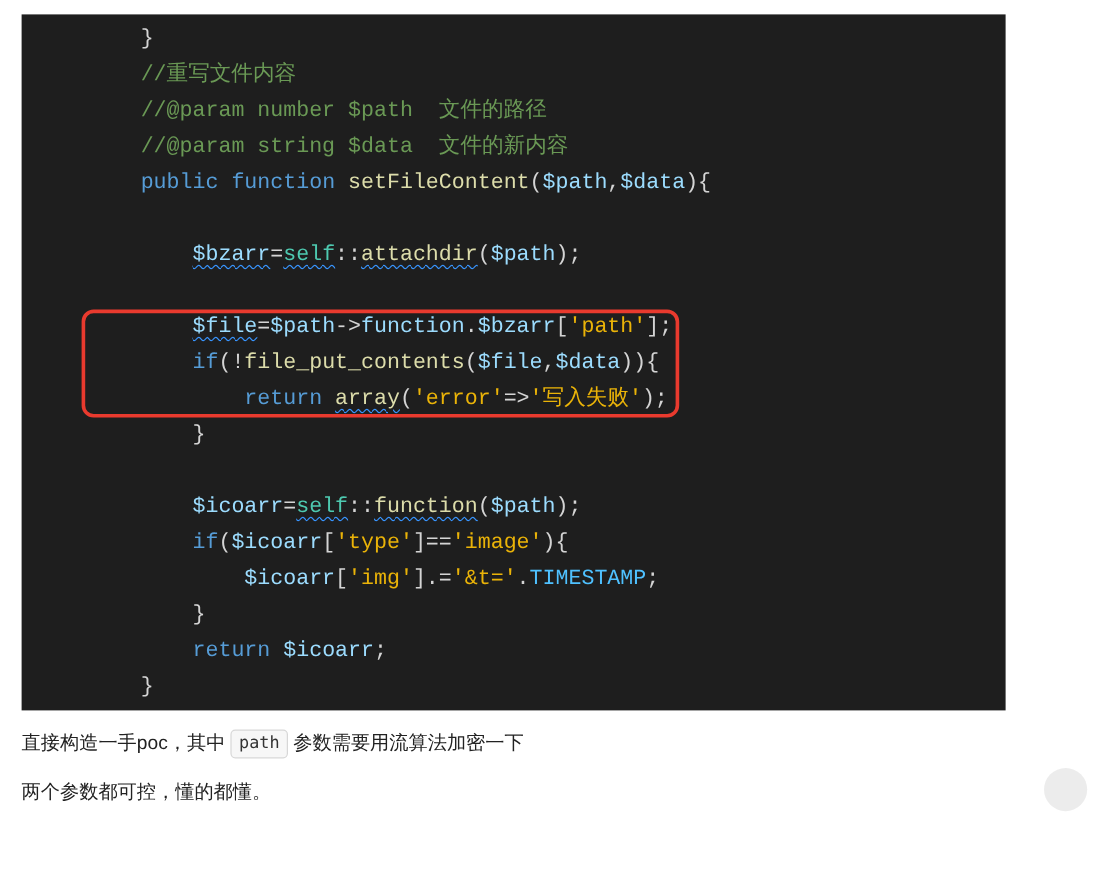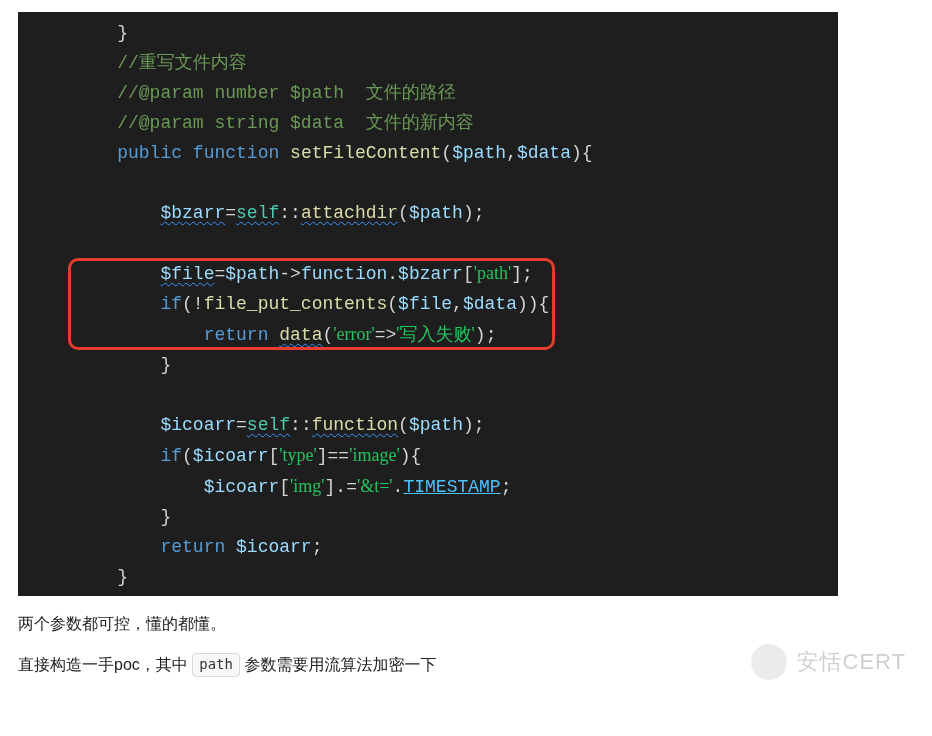"'path'" .c-string { color: #22c55e -> #eab308; font-family: Liberation Serif, serif -> none }
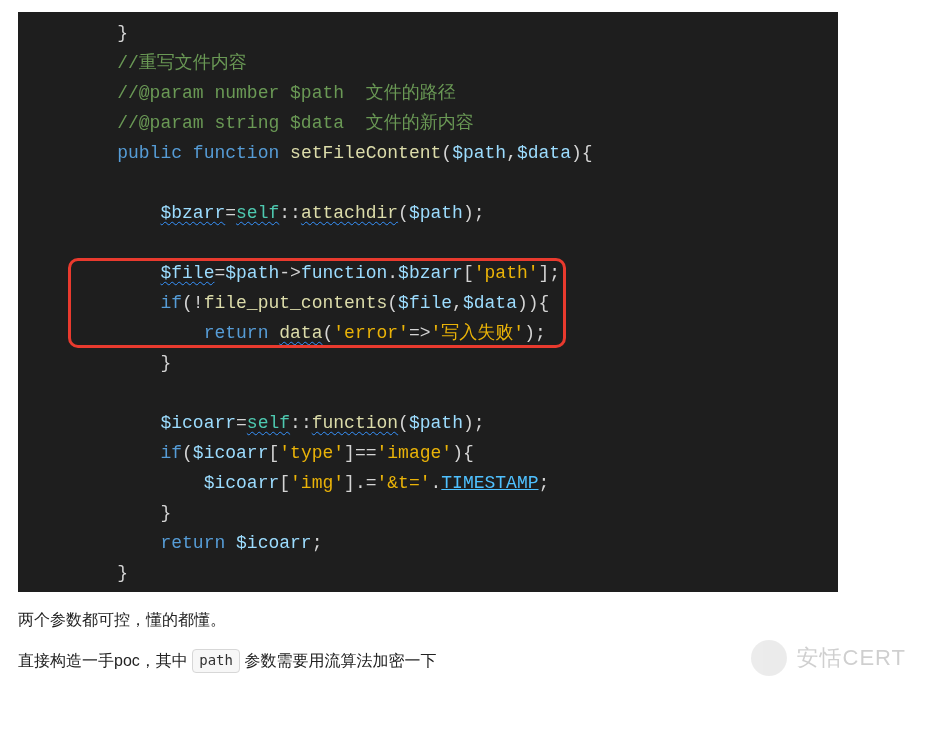"data" span.c-func { text: data -> array }
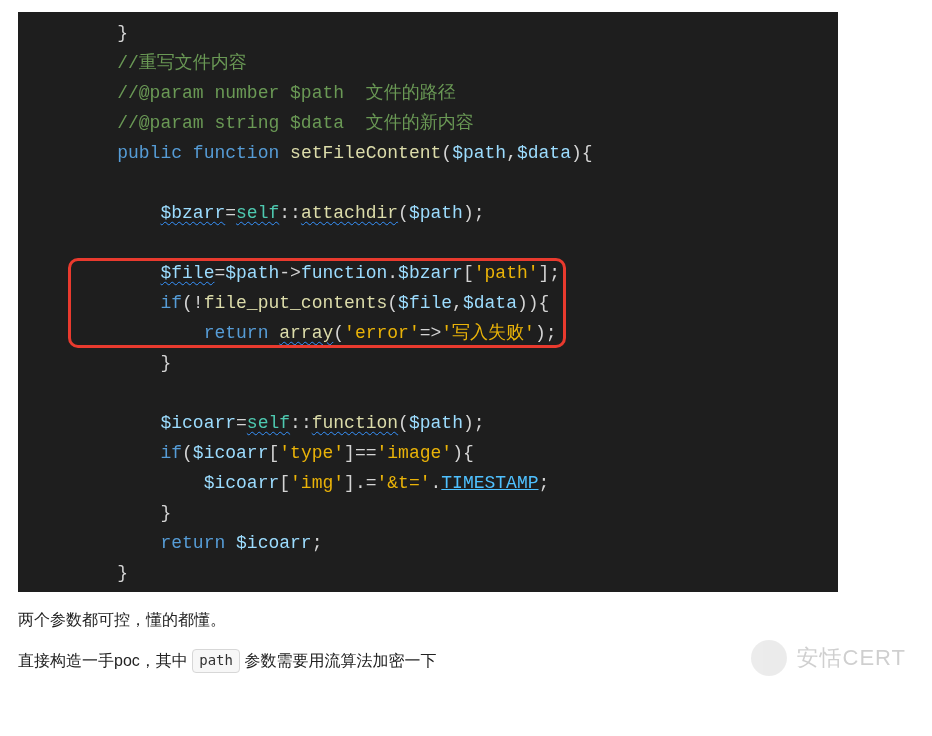"TIMESTAMP" .c-const { text-decoration: underline -> none }
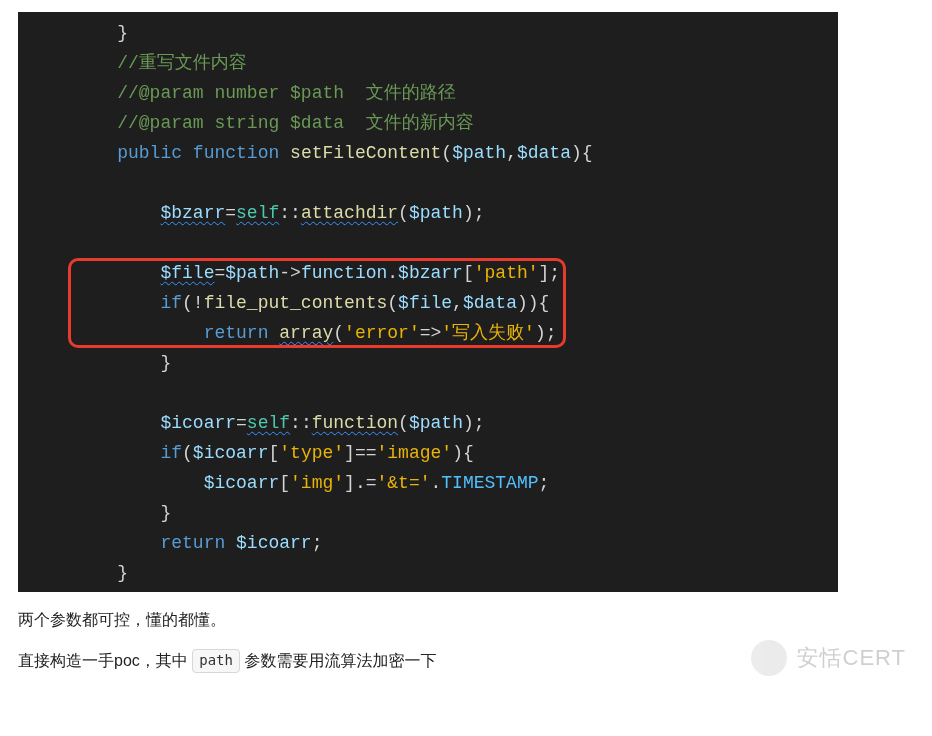"两个参数都可控，懂的都懂。" p { order: before "直接构造一手poc，其中 path 参数需要用流算法加密一下" -> after "直接构造一手poc，其中 path 参数需要用流算法加密一下" }
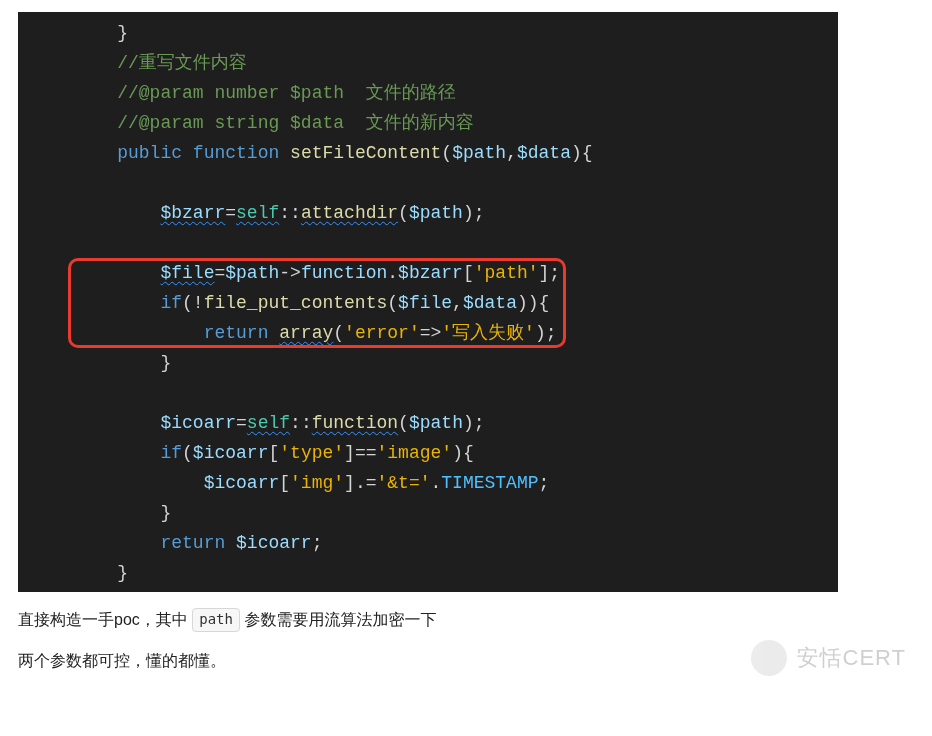"安恬CERT" span { html: <span>安恬CERT</span> -> none }
